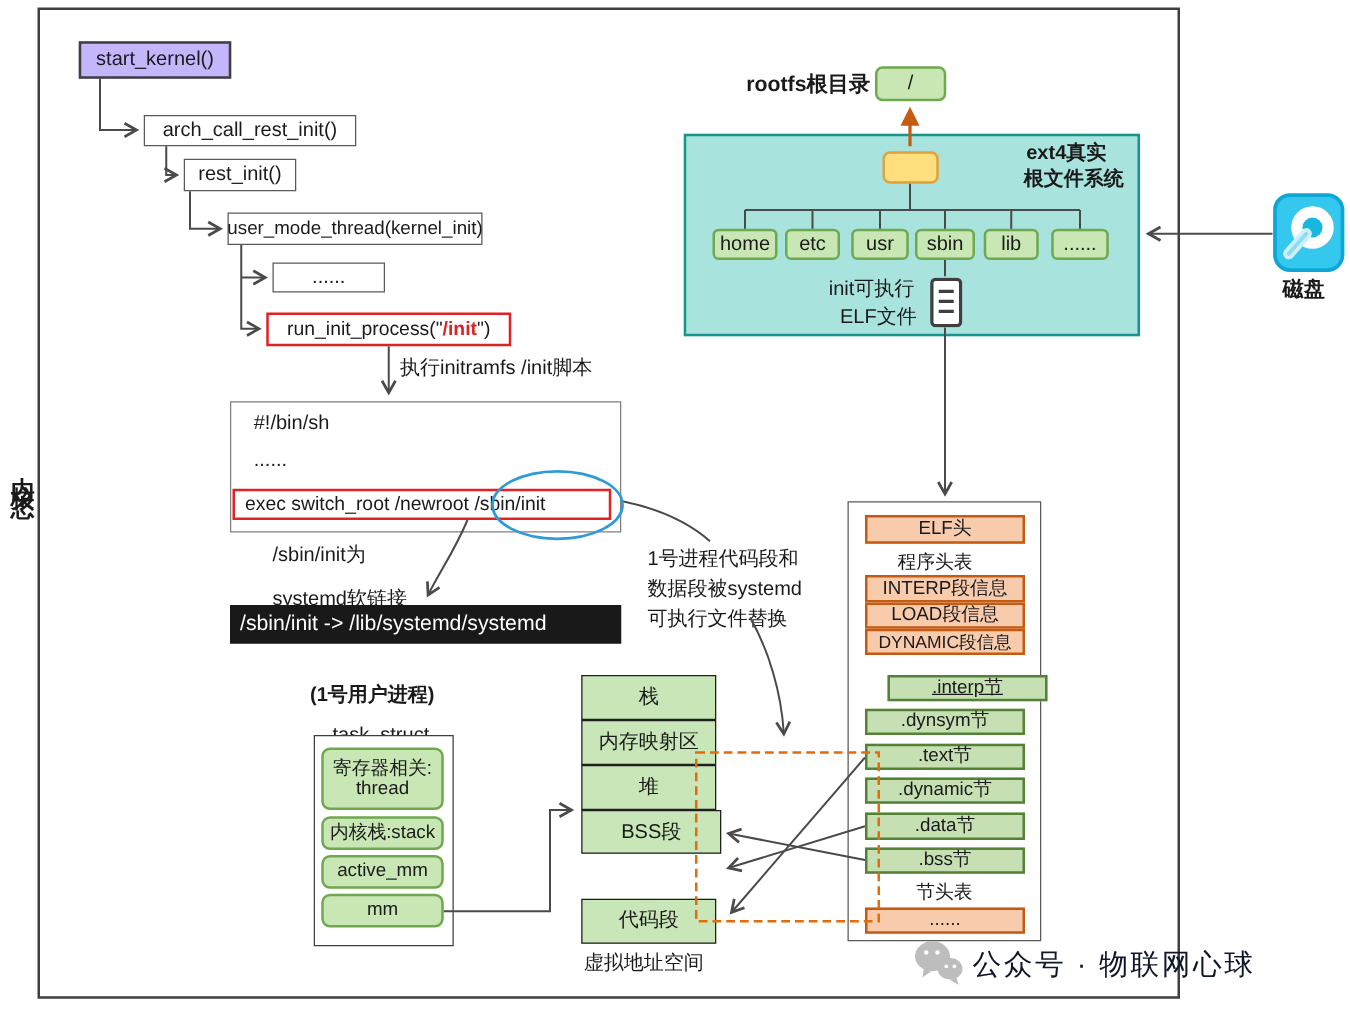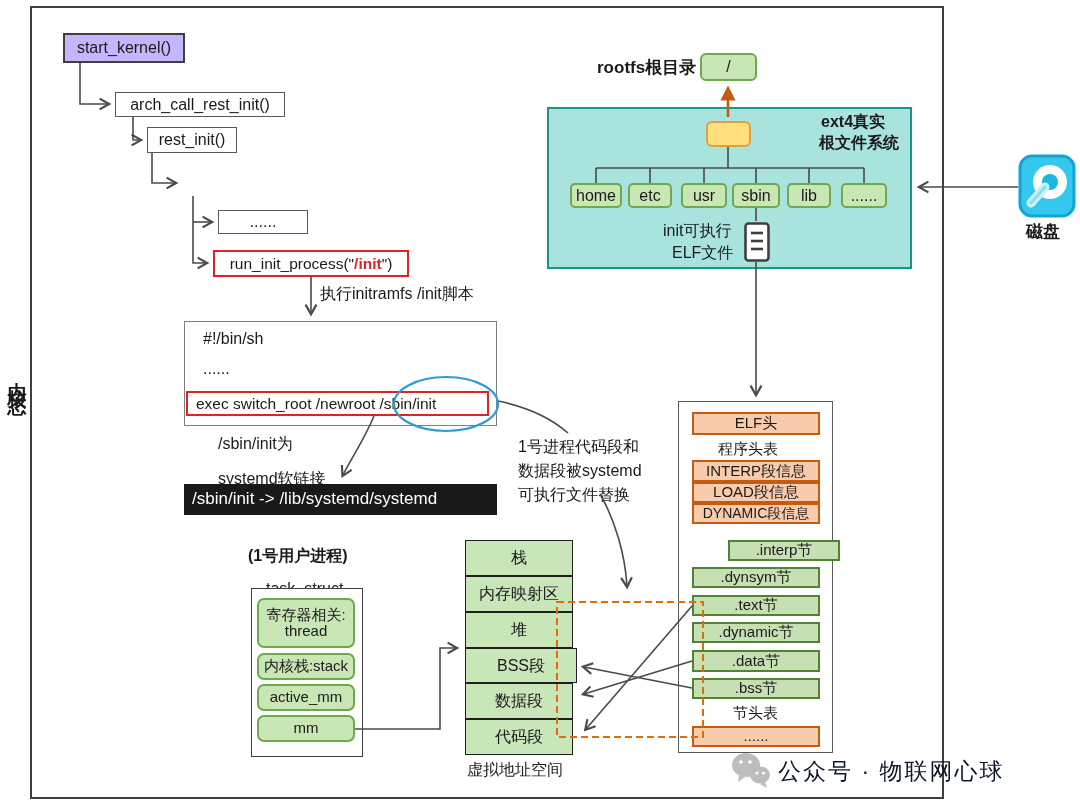"user_mode_thread(kernel_init)" div.box { html: none -> <div>user_mode_thread(kernel_init)</div> }
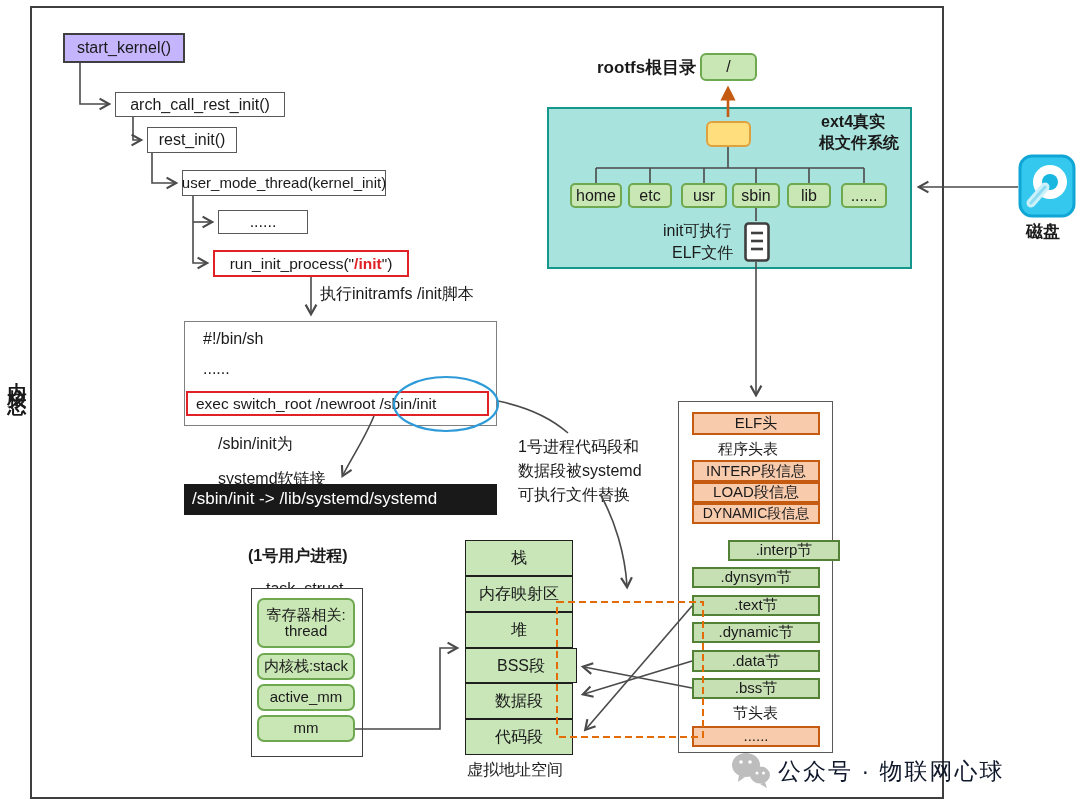".interp节" div.box { left: 728px -> 710px; text-decoration: none -> underline; width: 112px -> 128px }
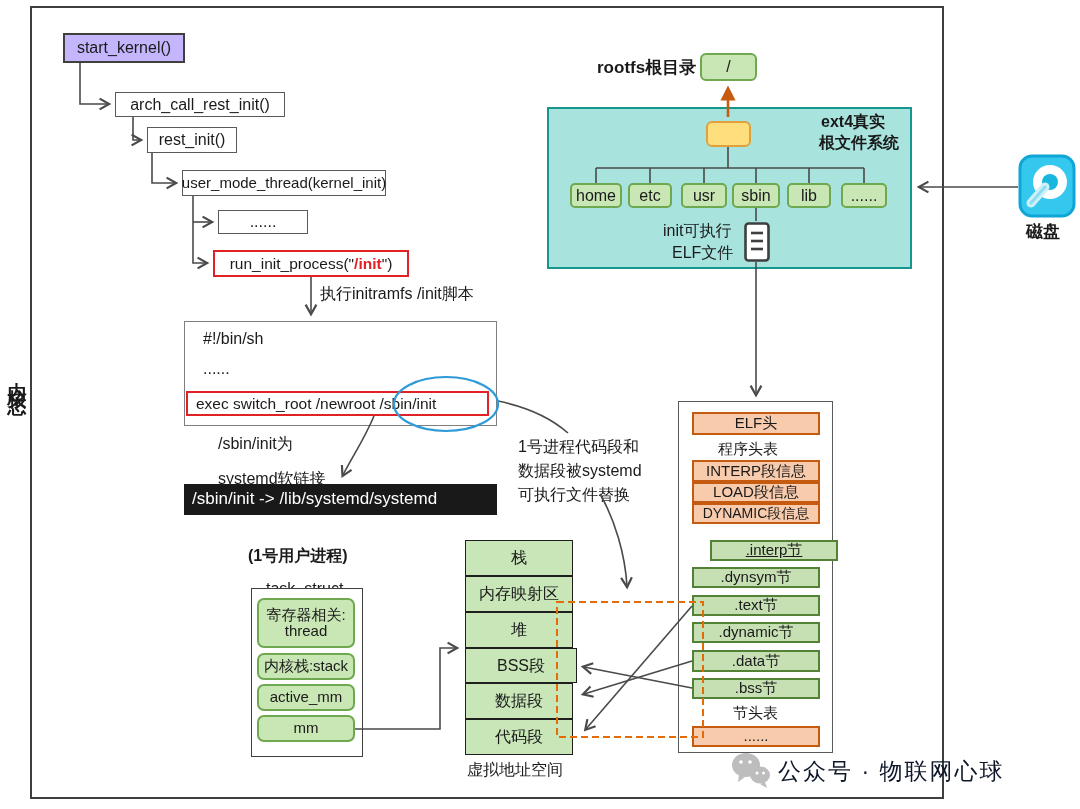"数据段" div.box { html: <div>数据段</div> -> none }
